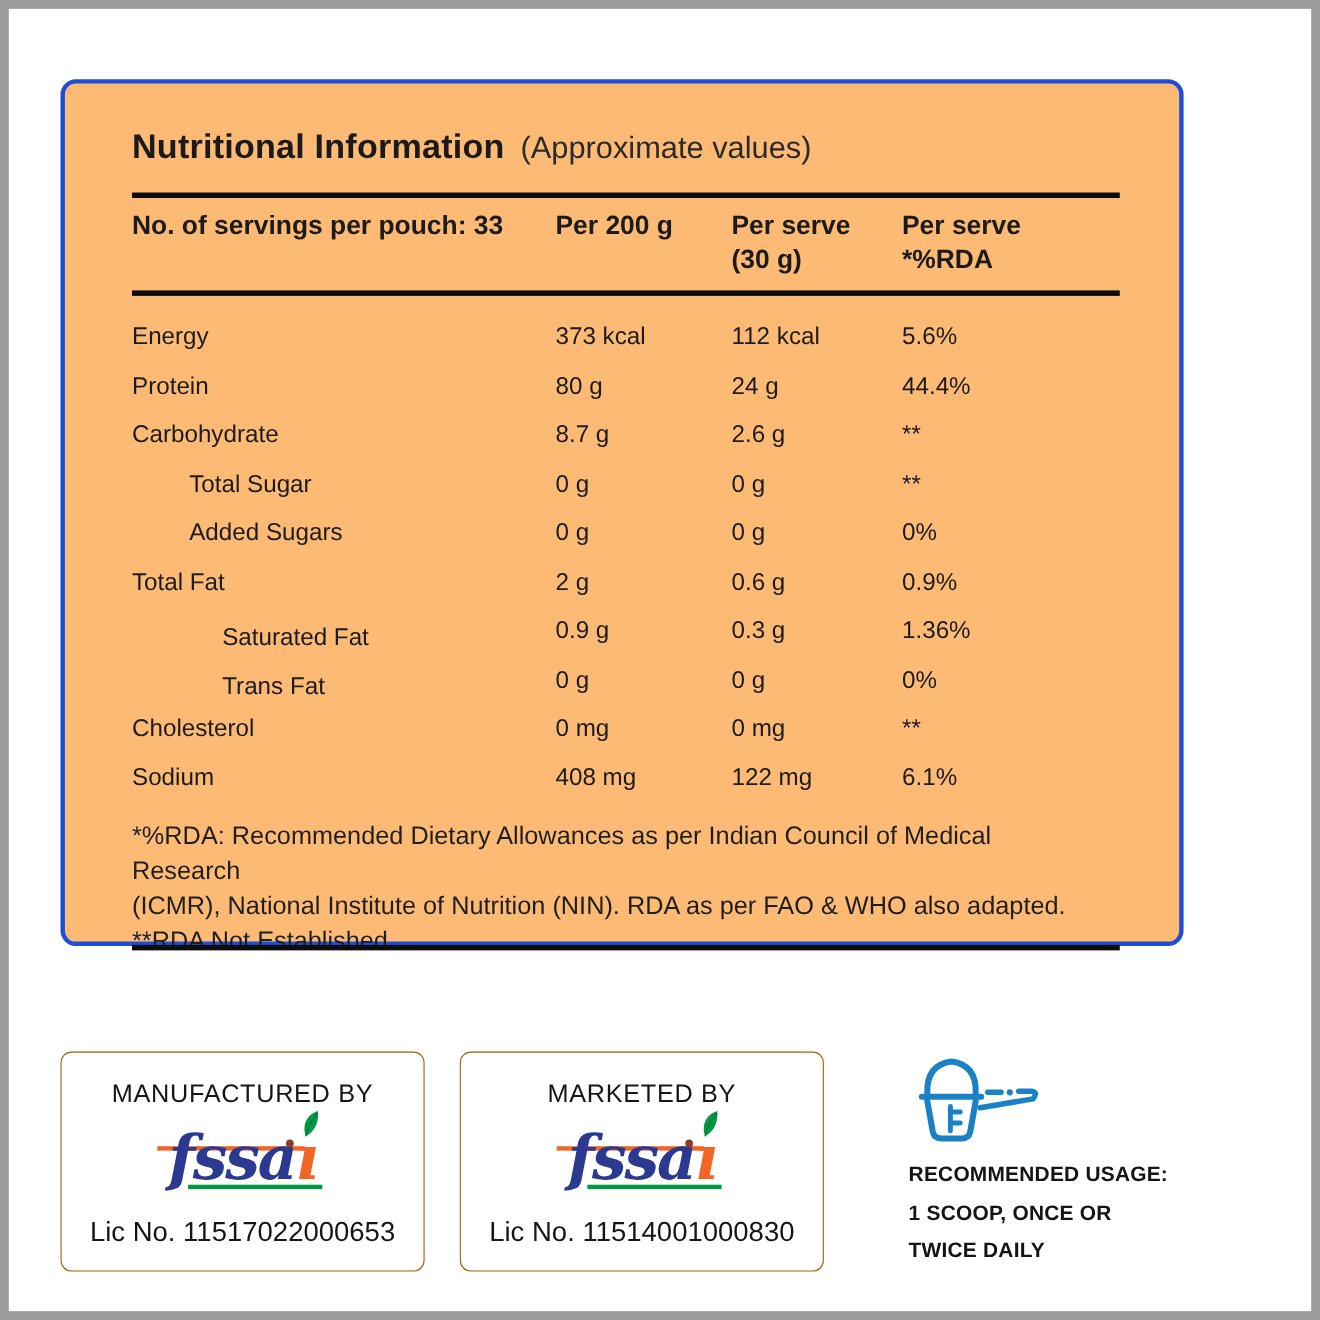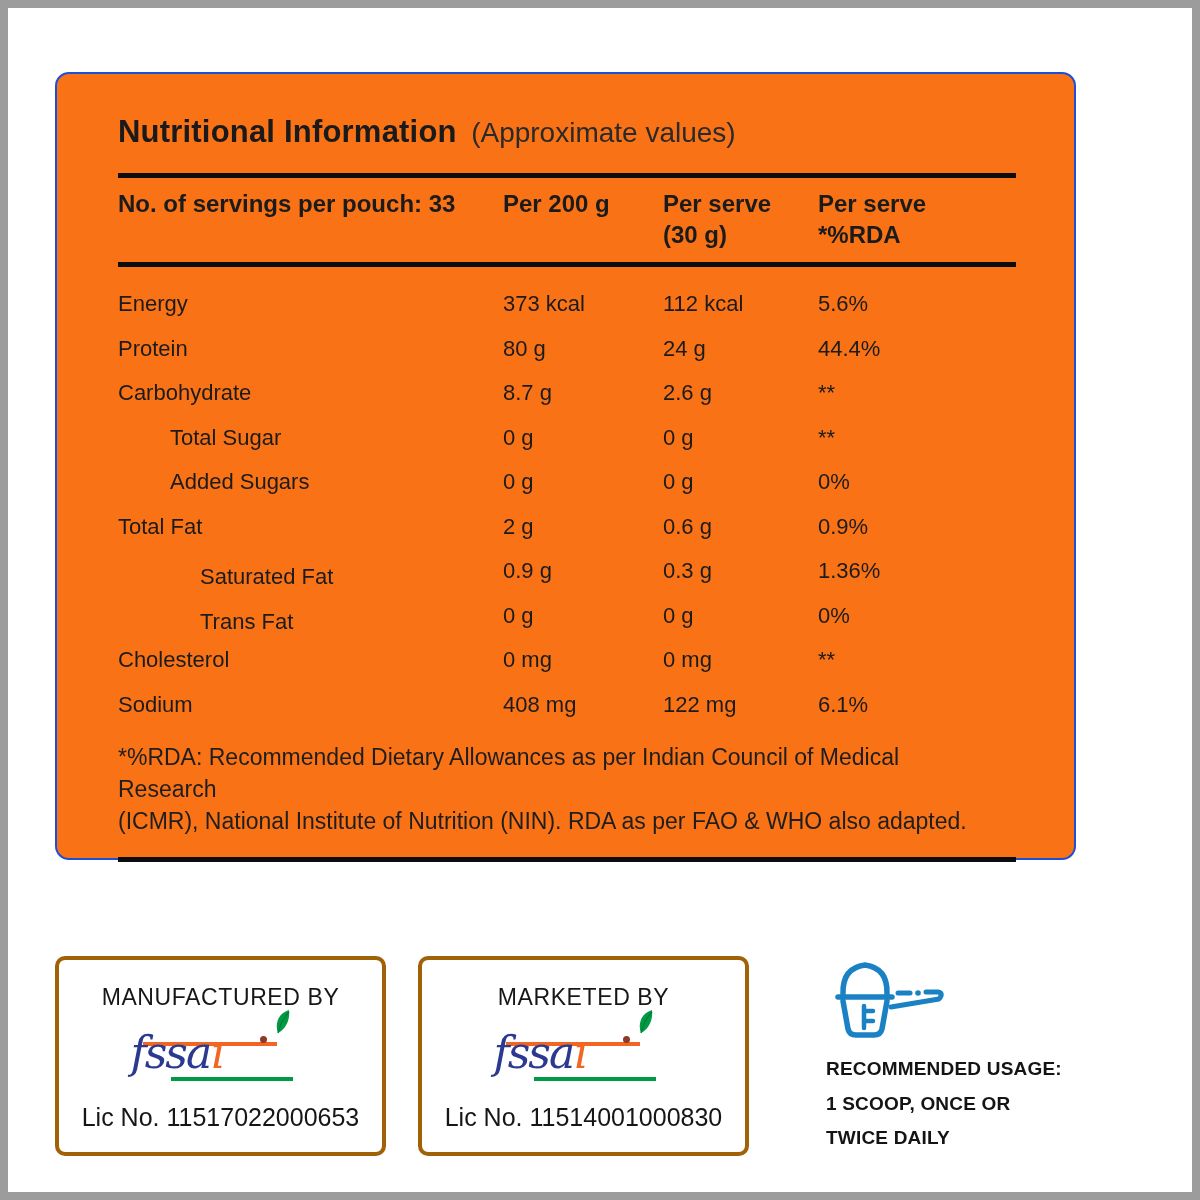"Nutritional Information (Approximate" .card { background: #f97316 -> #fdba74; border: 2px solid #1d4ed8 -> 4px solid #1d4ed8 }
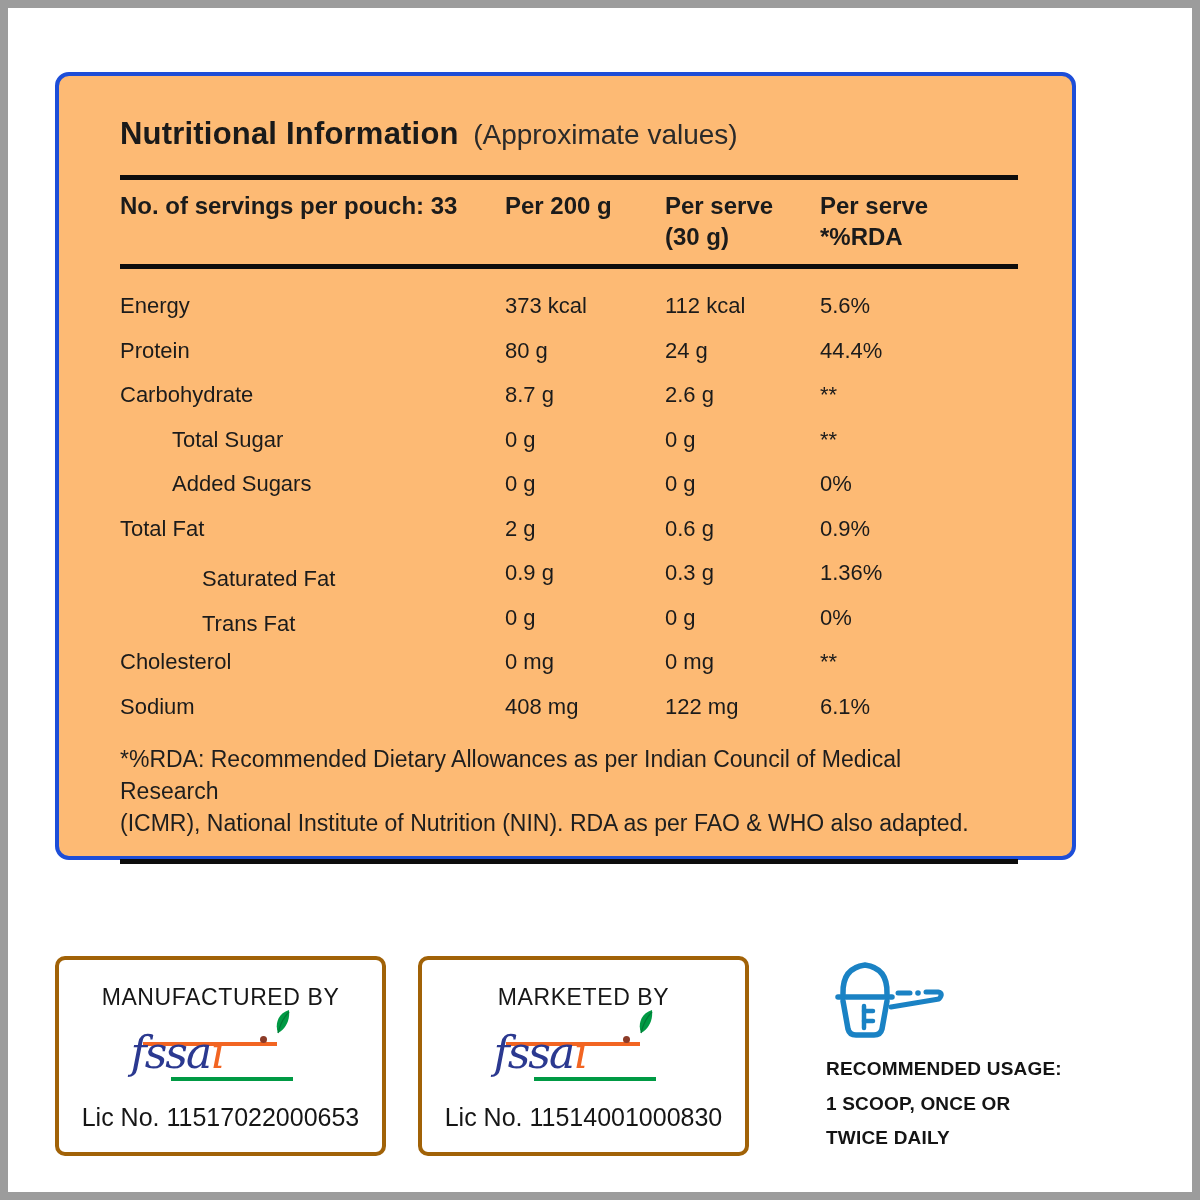"**RDA Not Established." div { html: none -> <div>**RDA Not Established.</div> }
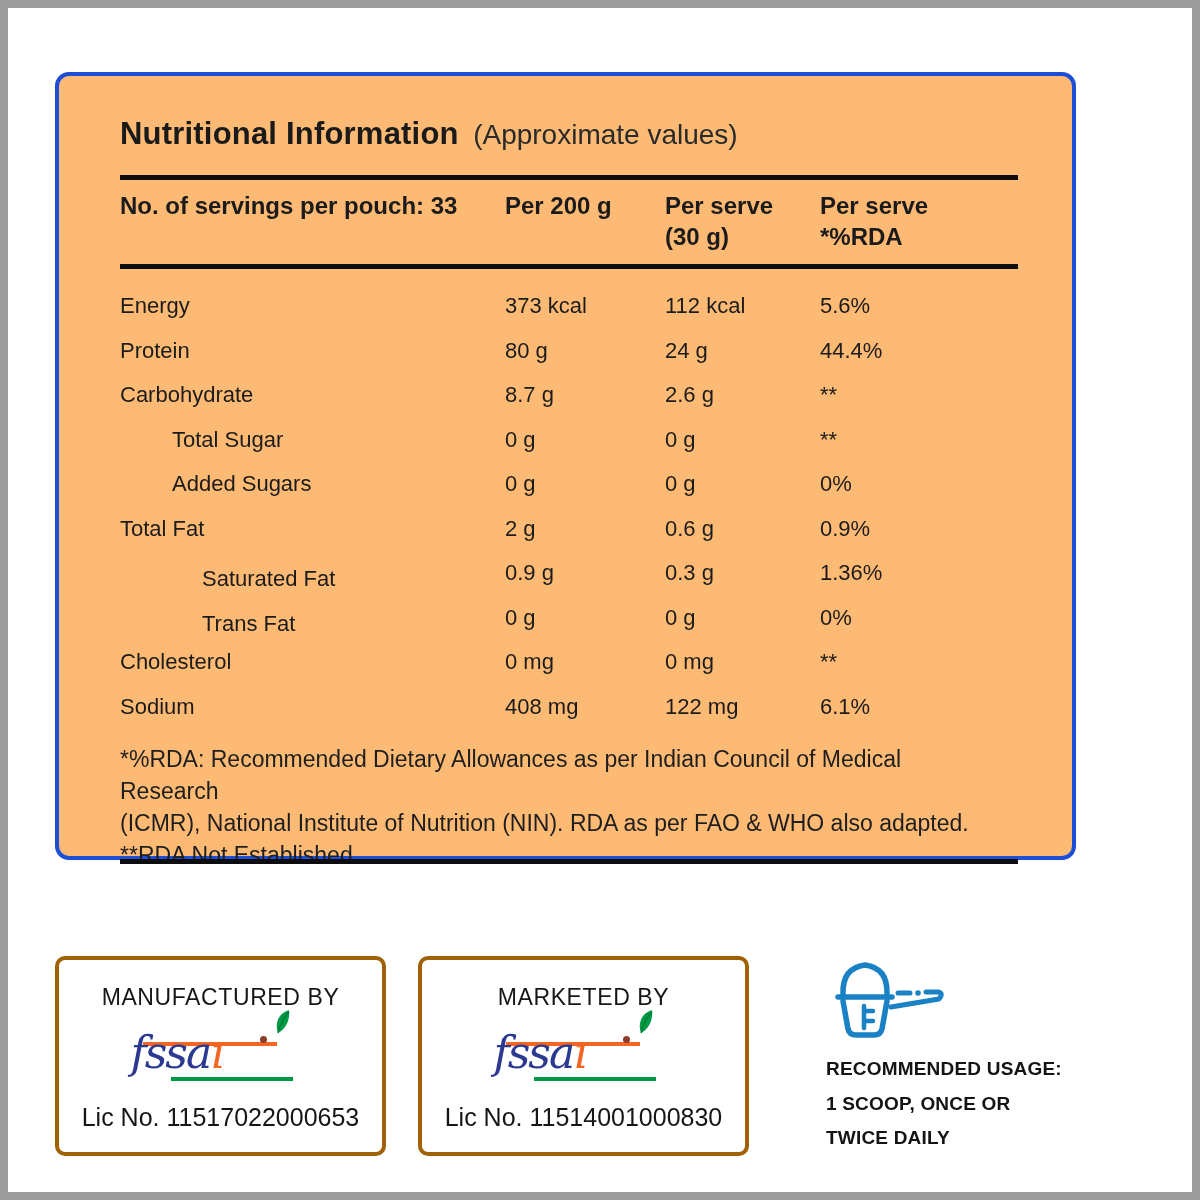"MANUFACTURED BY" .foot-box { border: 4px solid #a16207 -> 1px solid #a16207 }
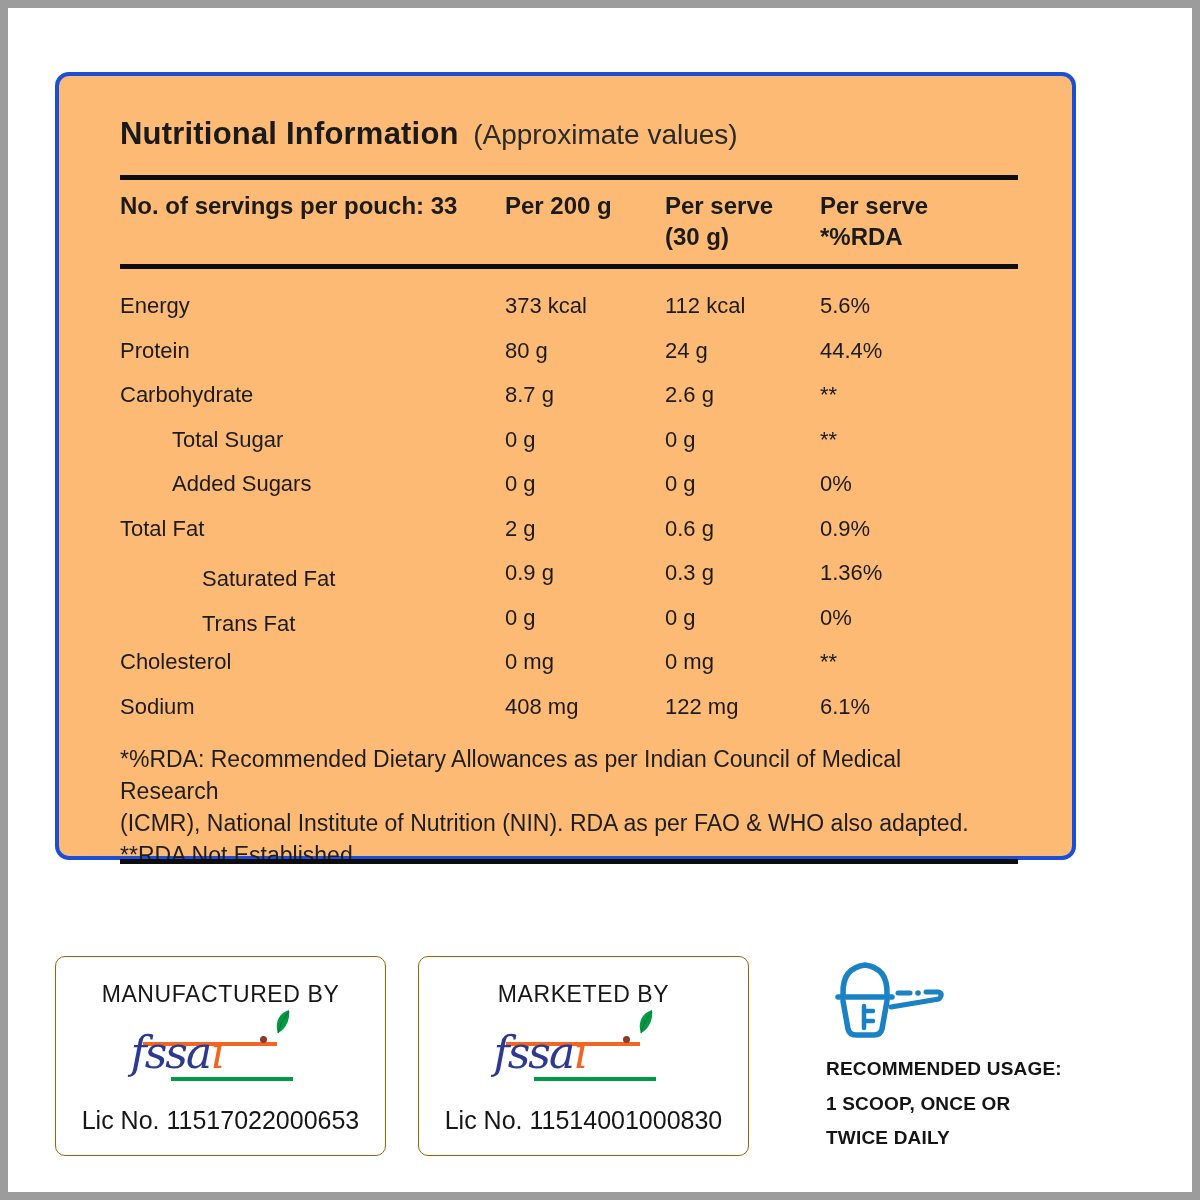"fssaı" .fssai-text { font-size: 44px -> 56px; font-weight: none -> bold; text-align: none -> center }
